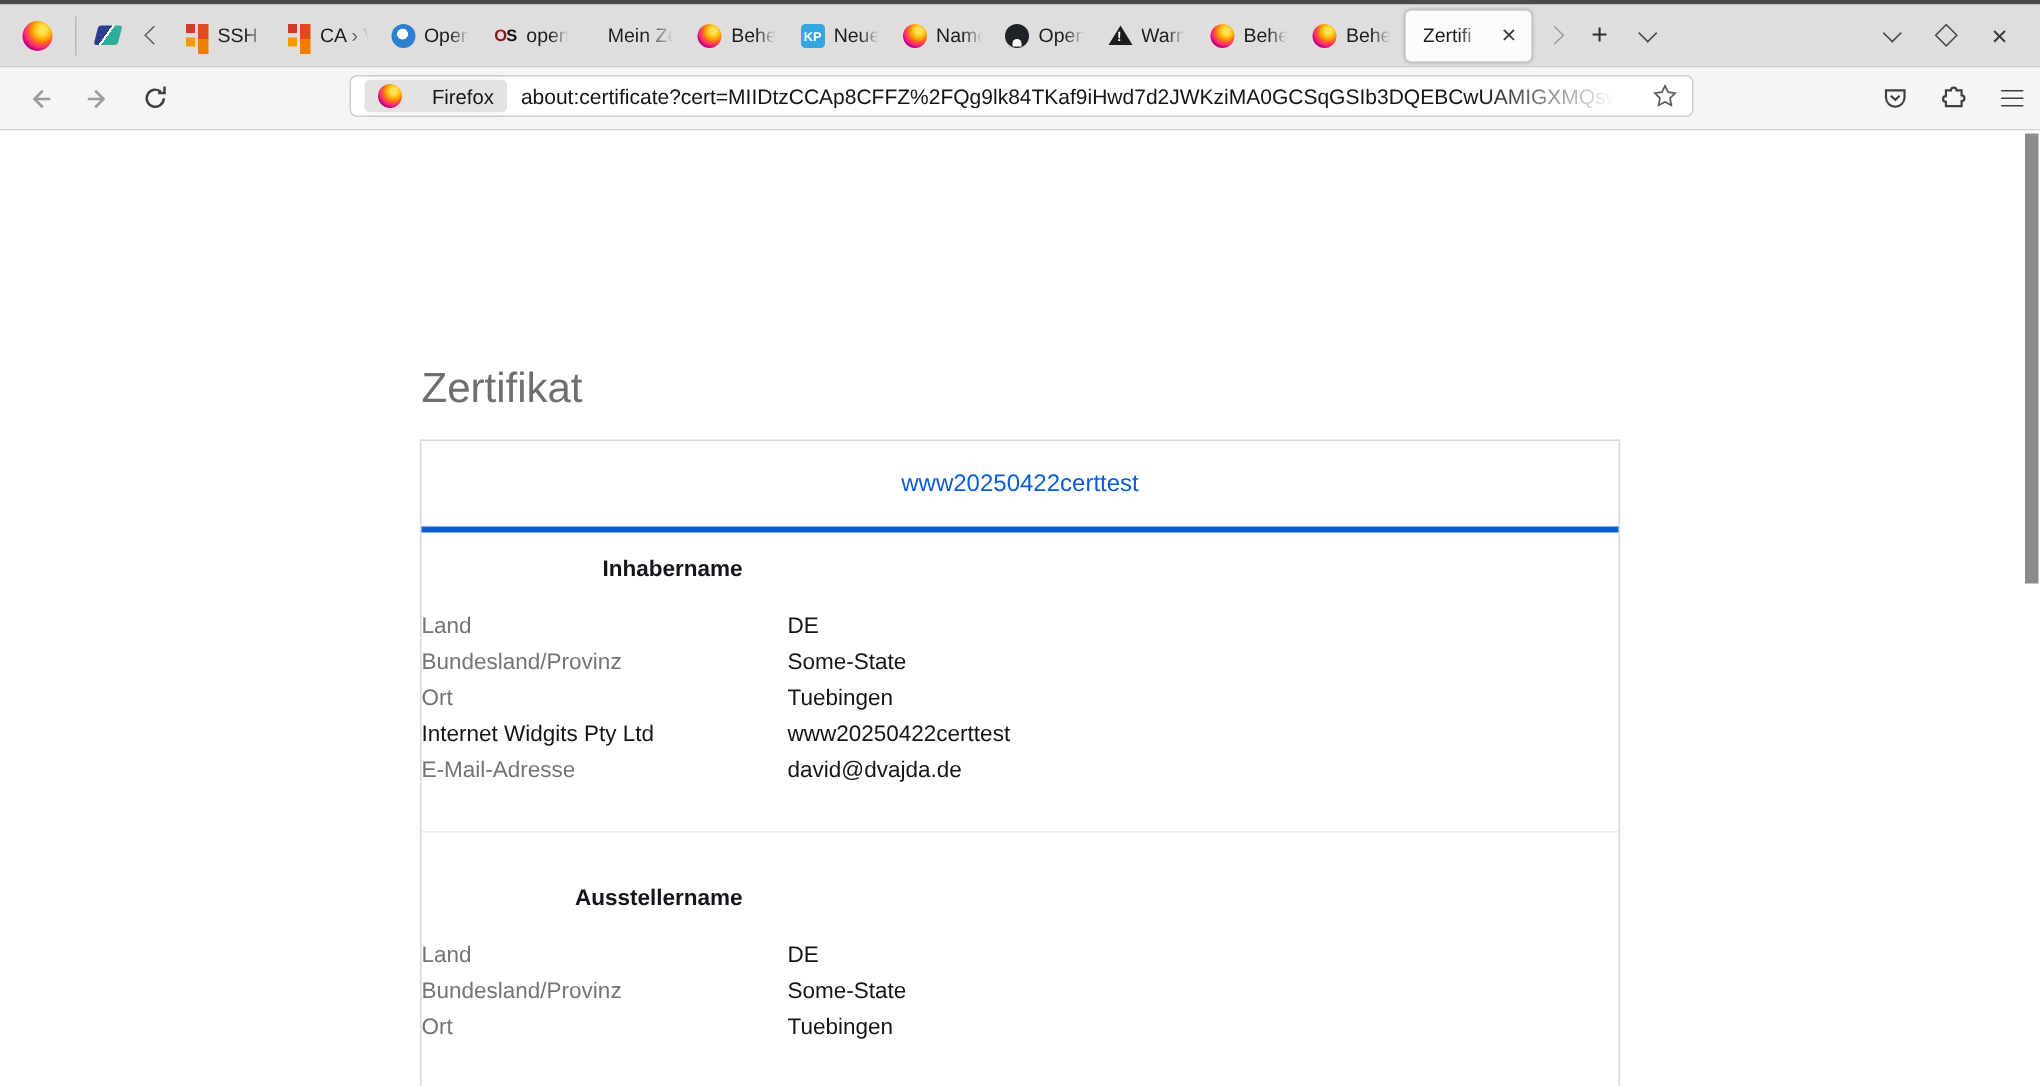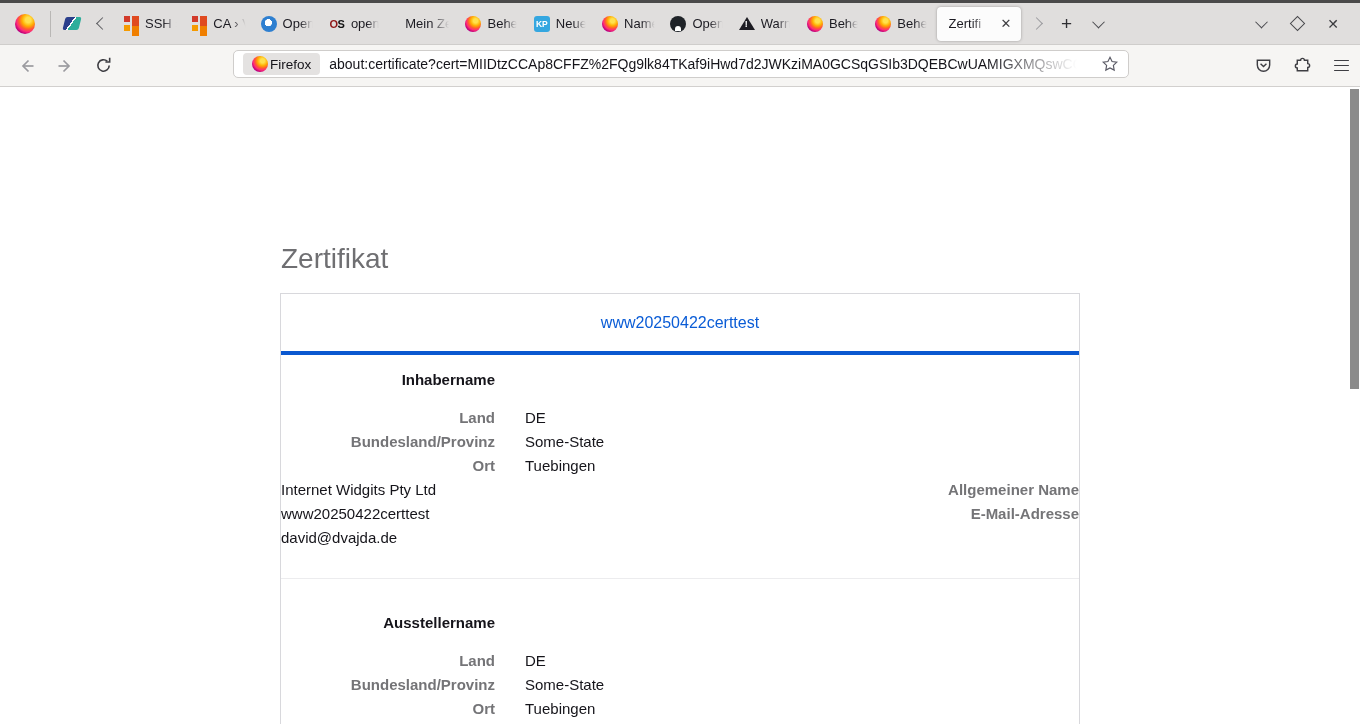"Firefox" .chip { gap: 2px -> 20px }
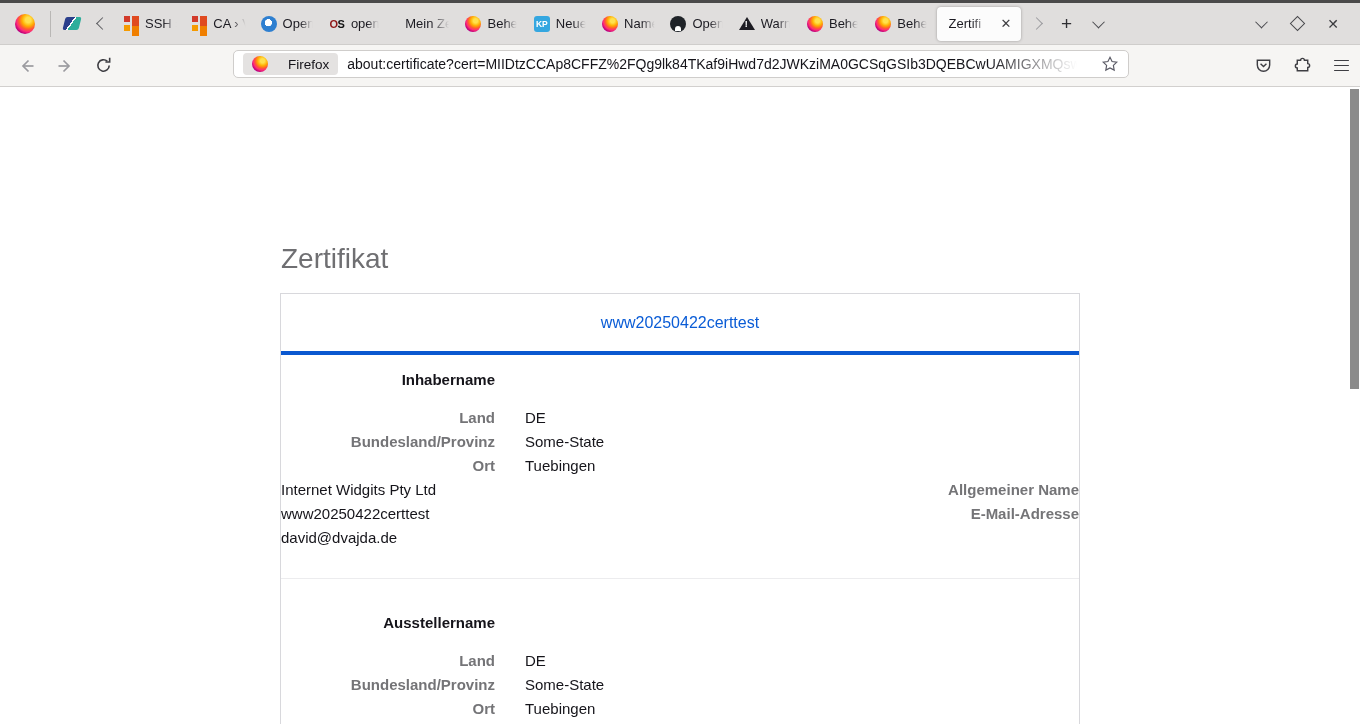"Land" .cert-label { font-weight: 700 -> 400; text-align: right -> none }
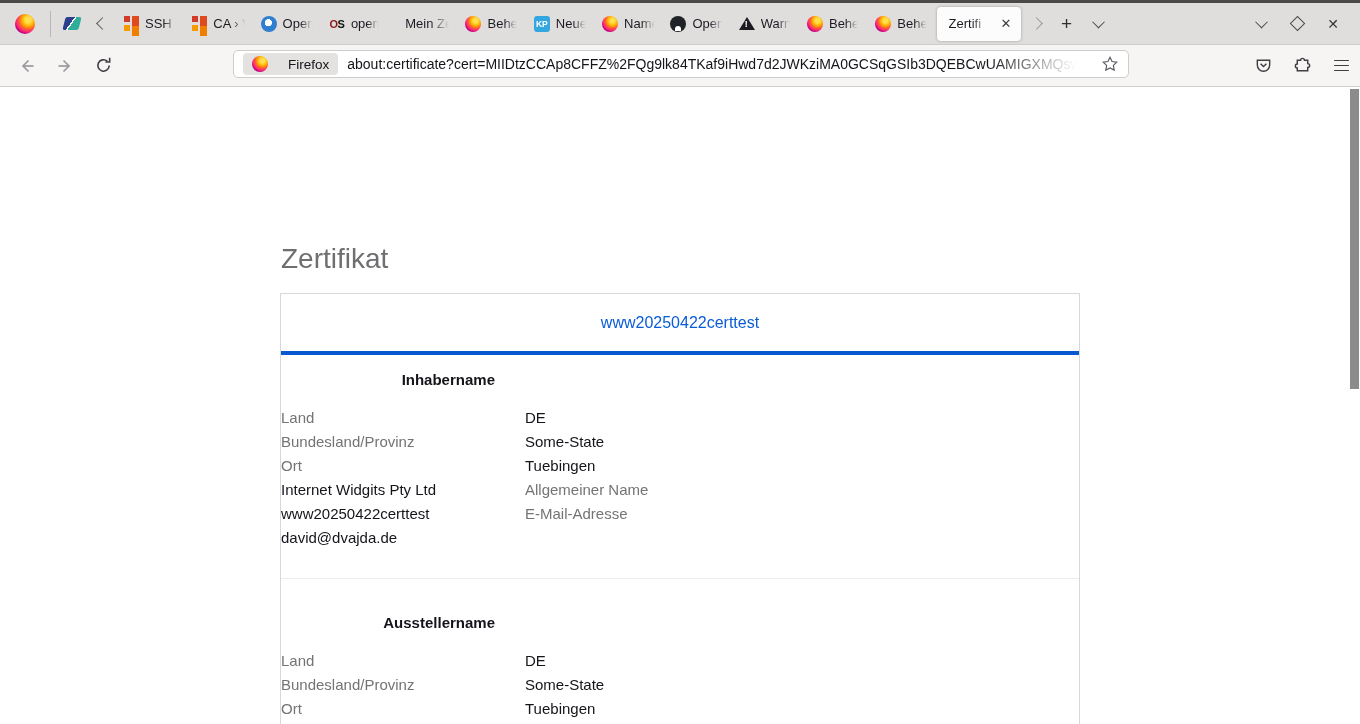"Allgemeiner Name" div.cert-label { html: <div>Allgemeiner Name</div> -> none }
